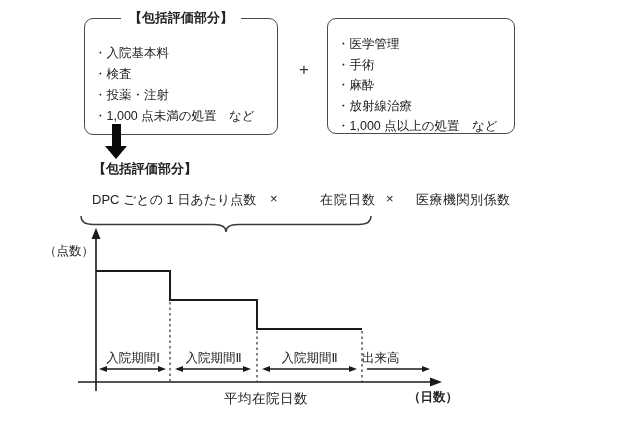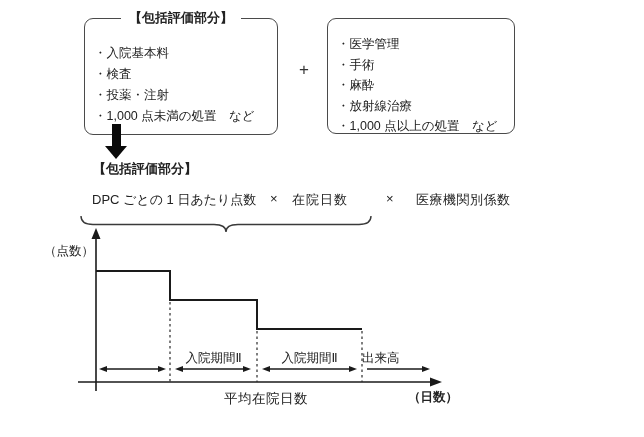"在院日数" .f-p2 { left: 292px -> 320px }
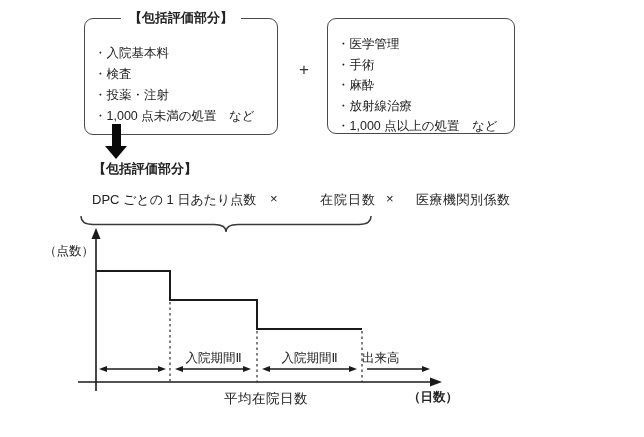"入院期間Ⅰ" div.chart-label { html: none -> <div>入院期間Ⅰ</div> }
